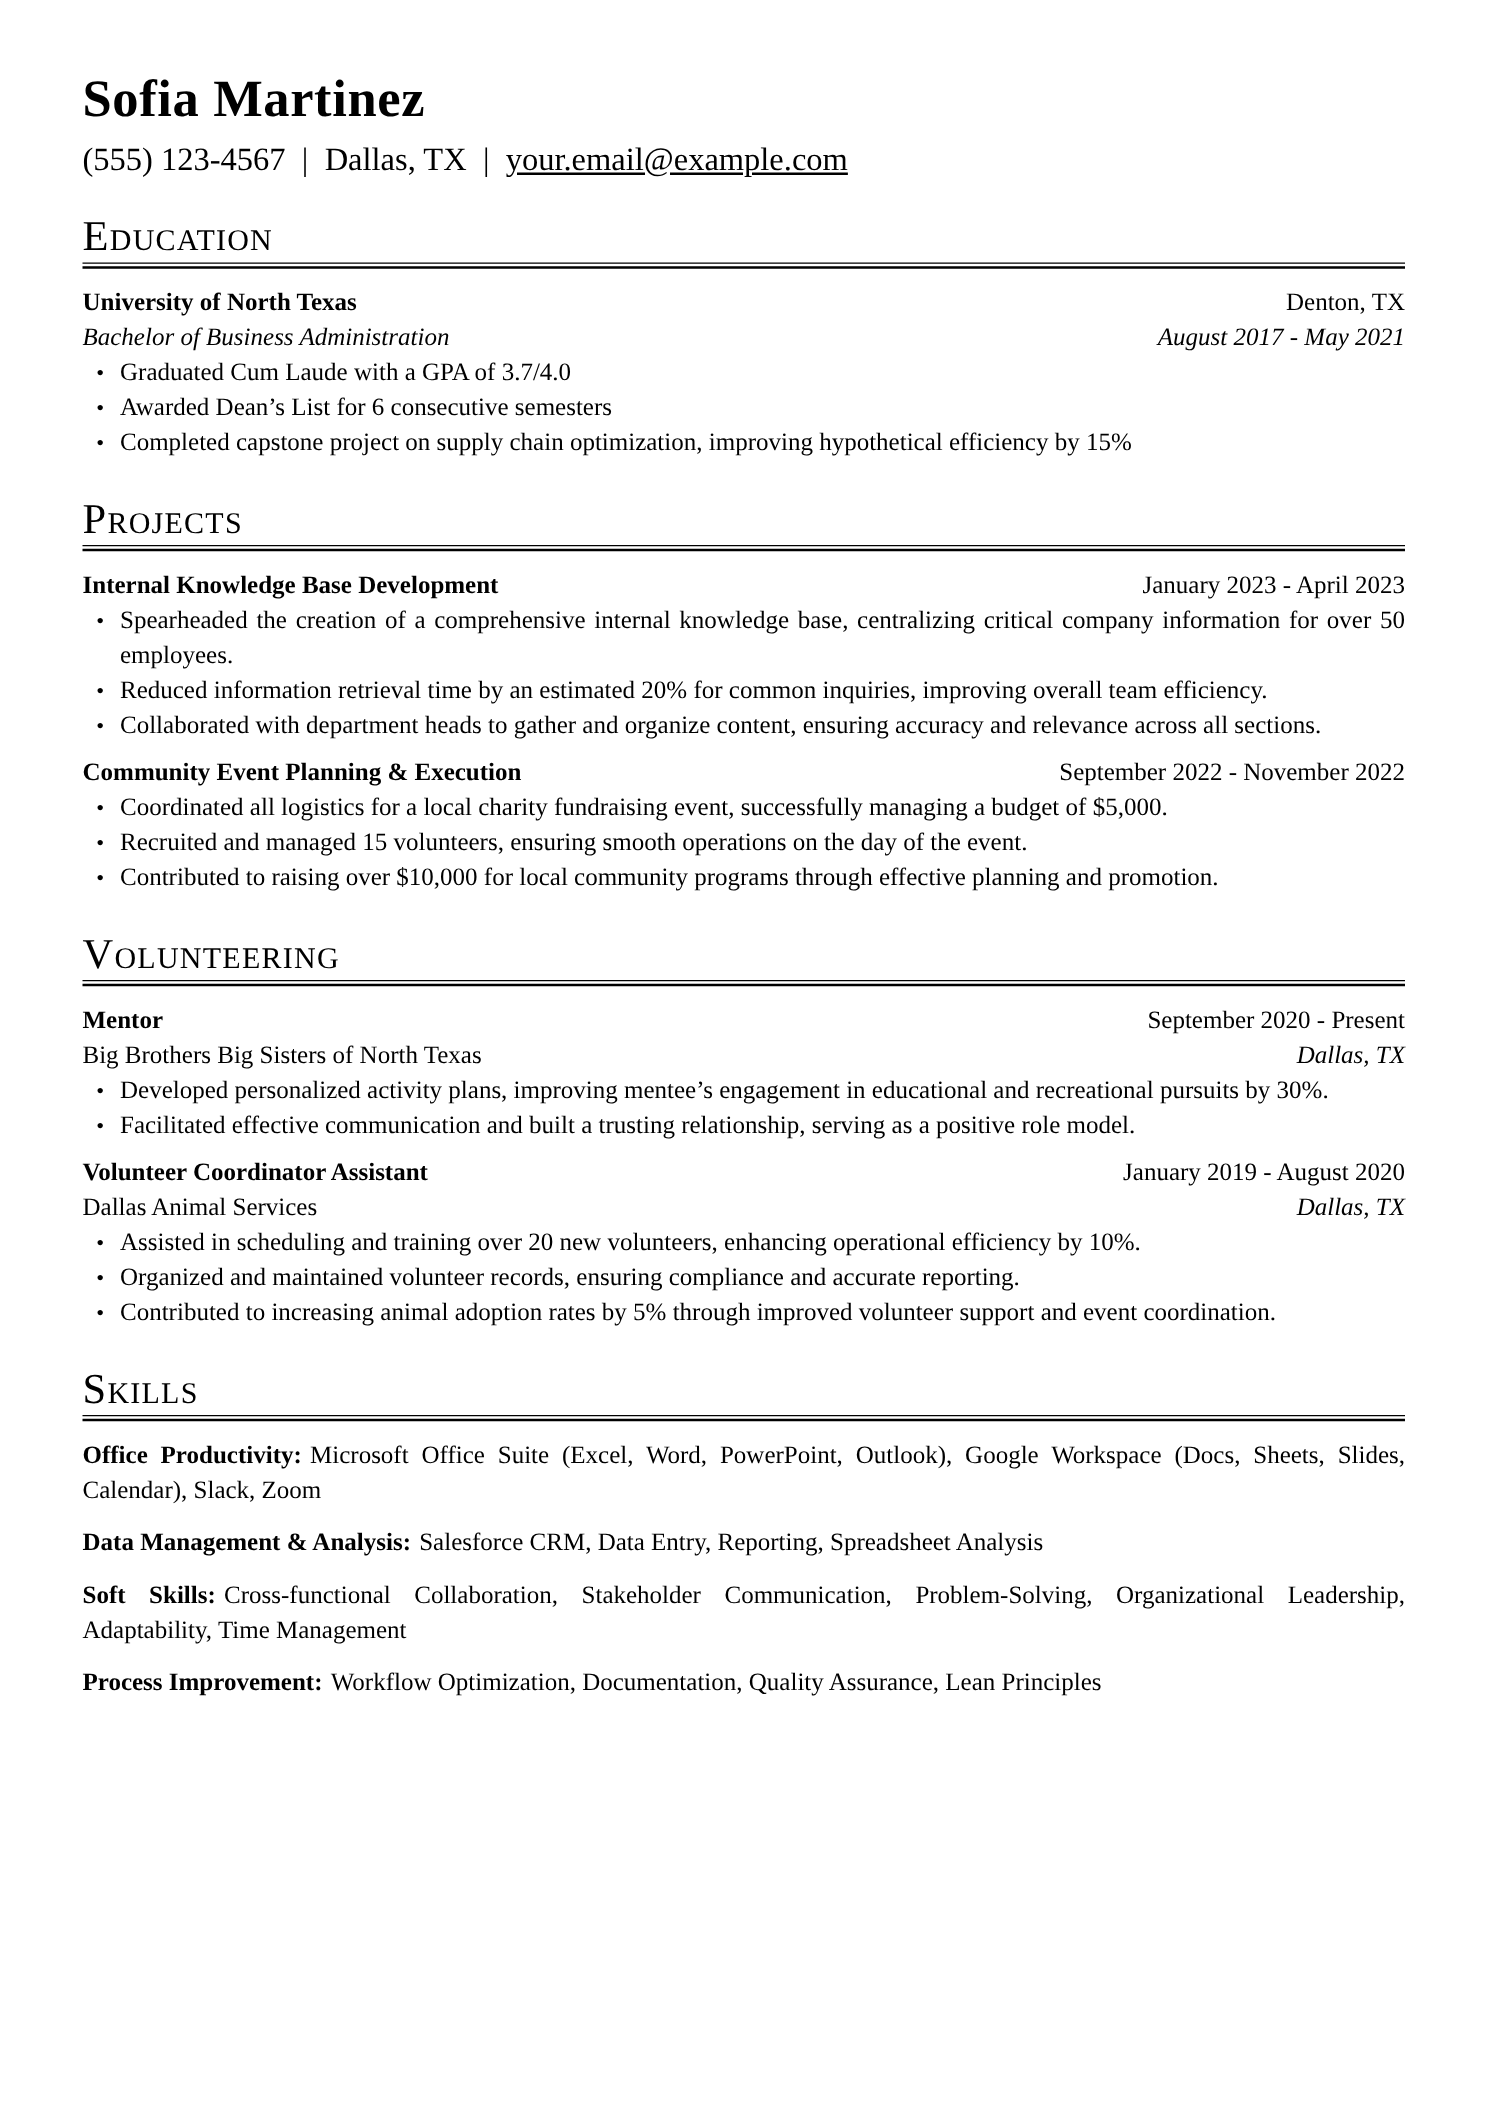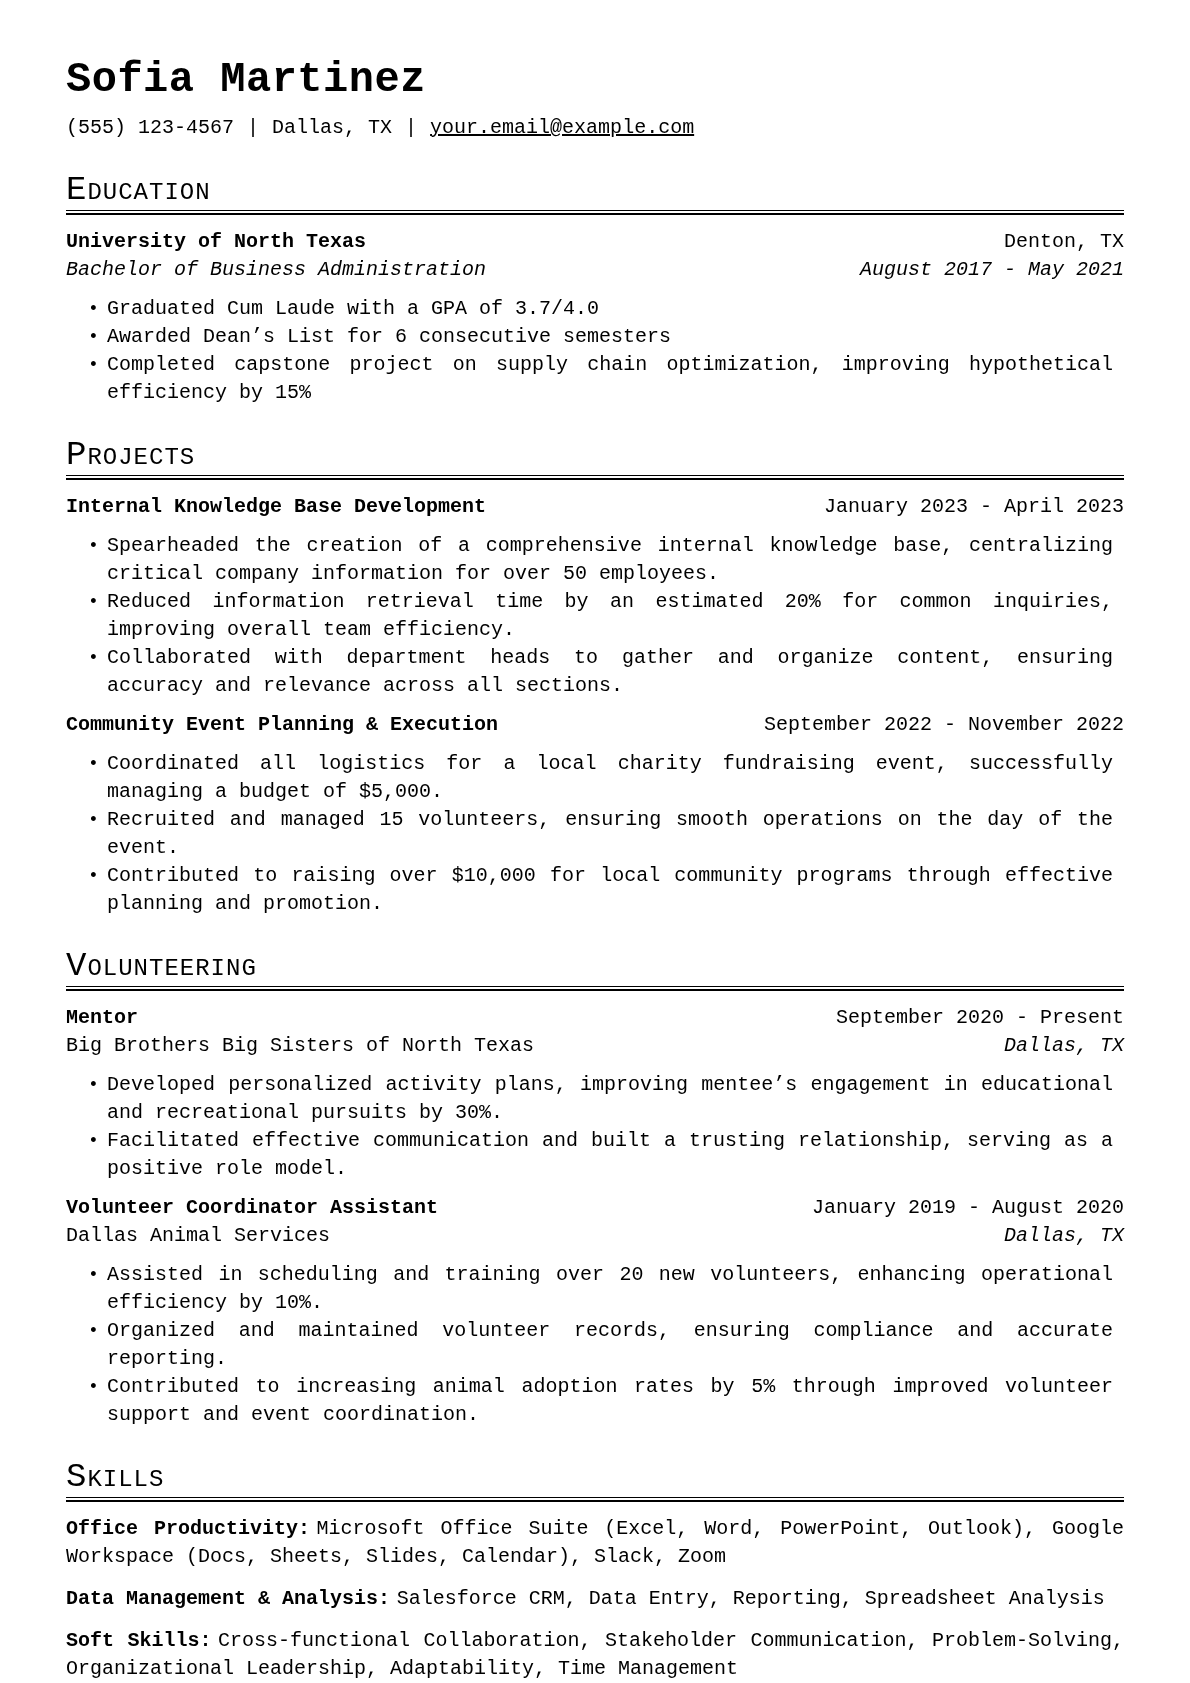"Sofia Martinez" .page { font-family: Liberation Mono, monospace -> Liberation Serif, serif }
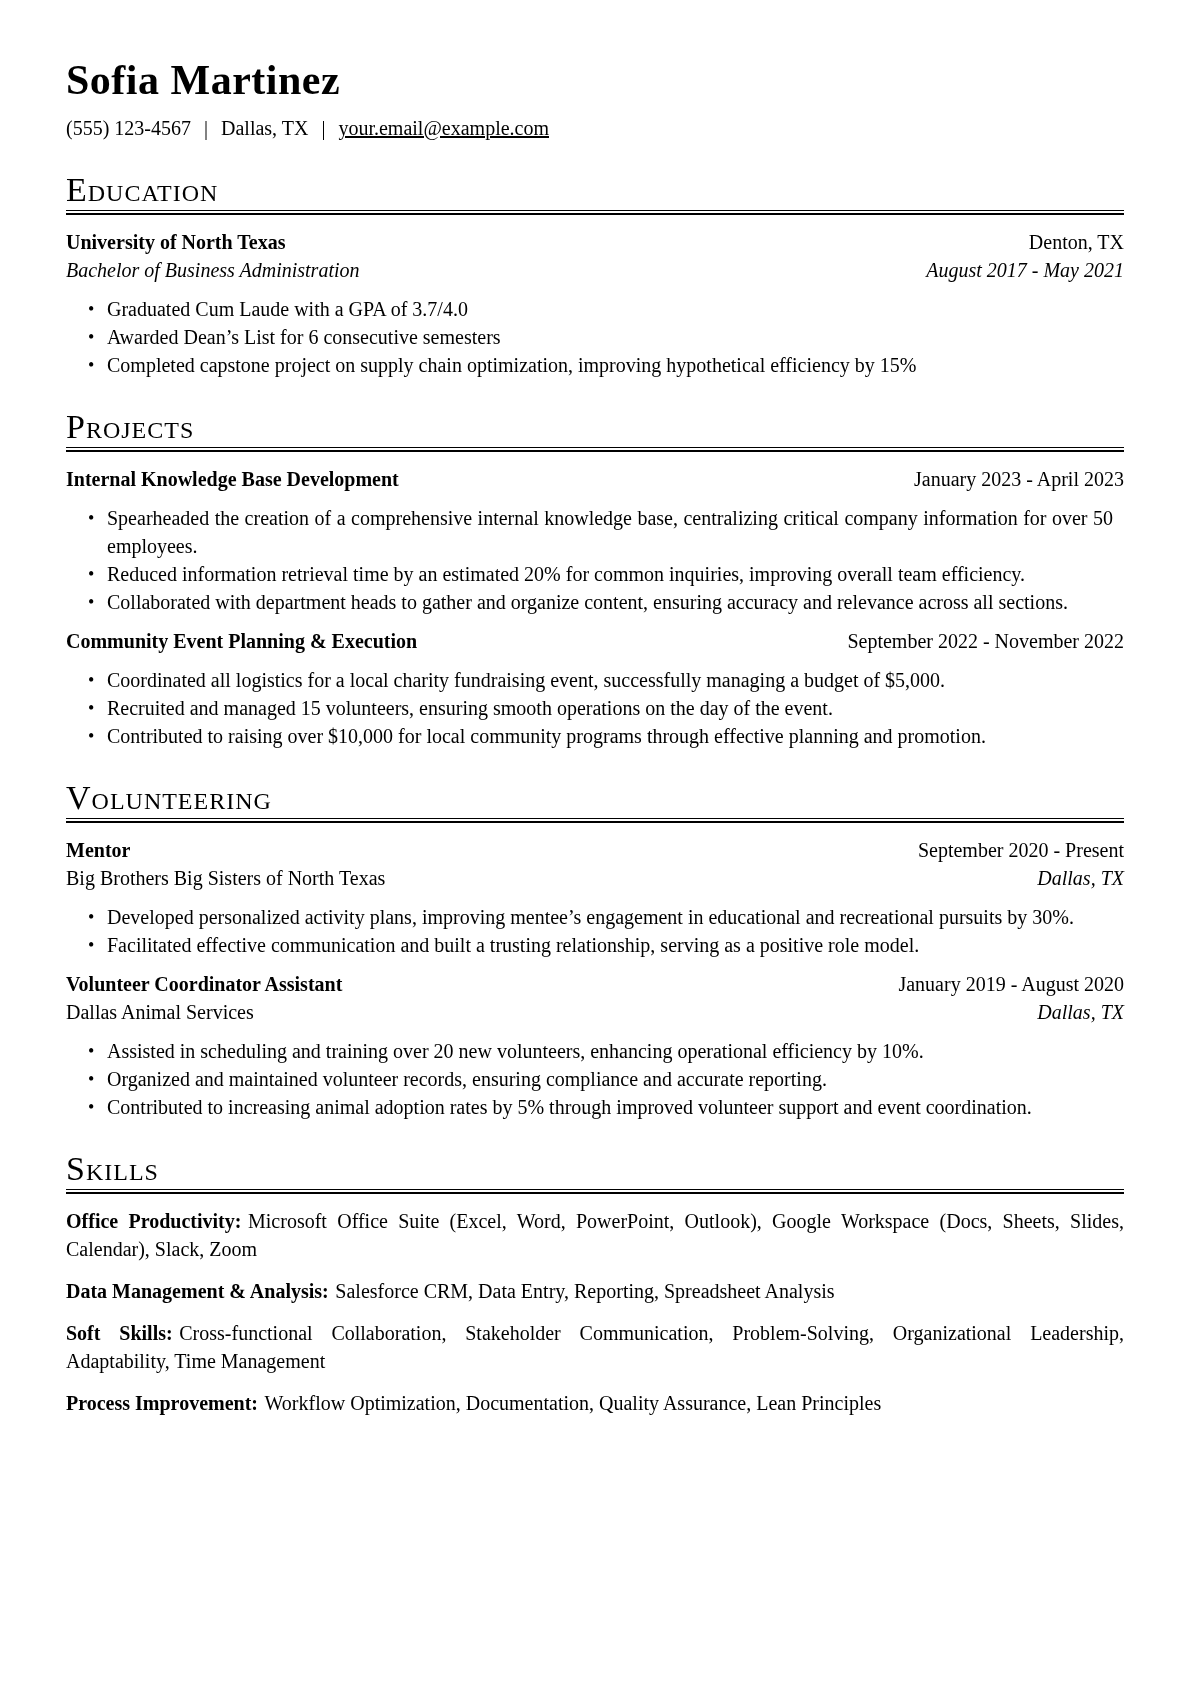"(555) 123-4567 | Dallas, TX" .contact { font-size: 20px -> 26px }
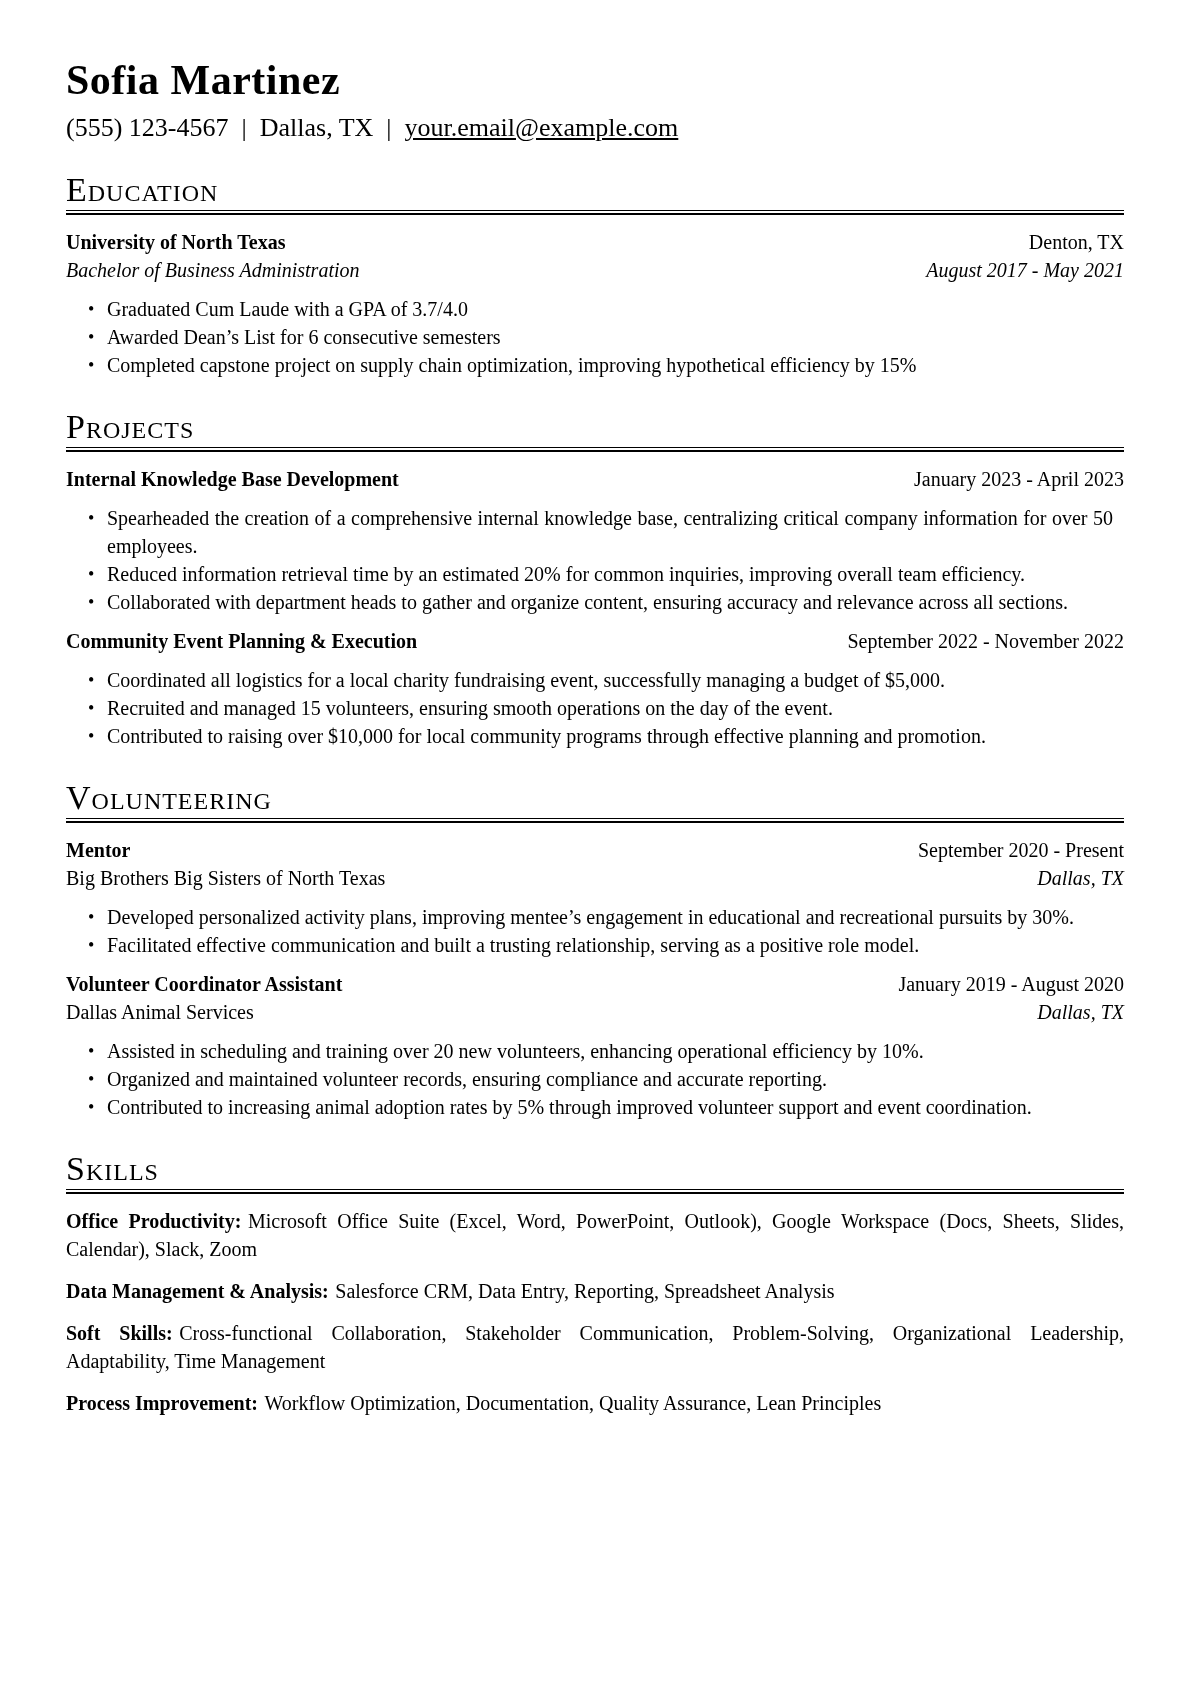"Graduated Cum Laude with a" ul.bullets { margin: 11px -> 0 }
